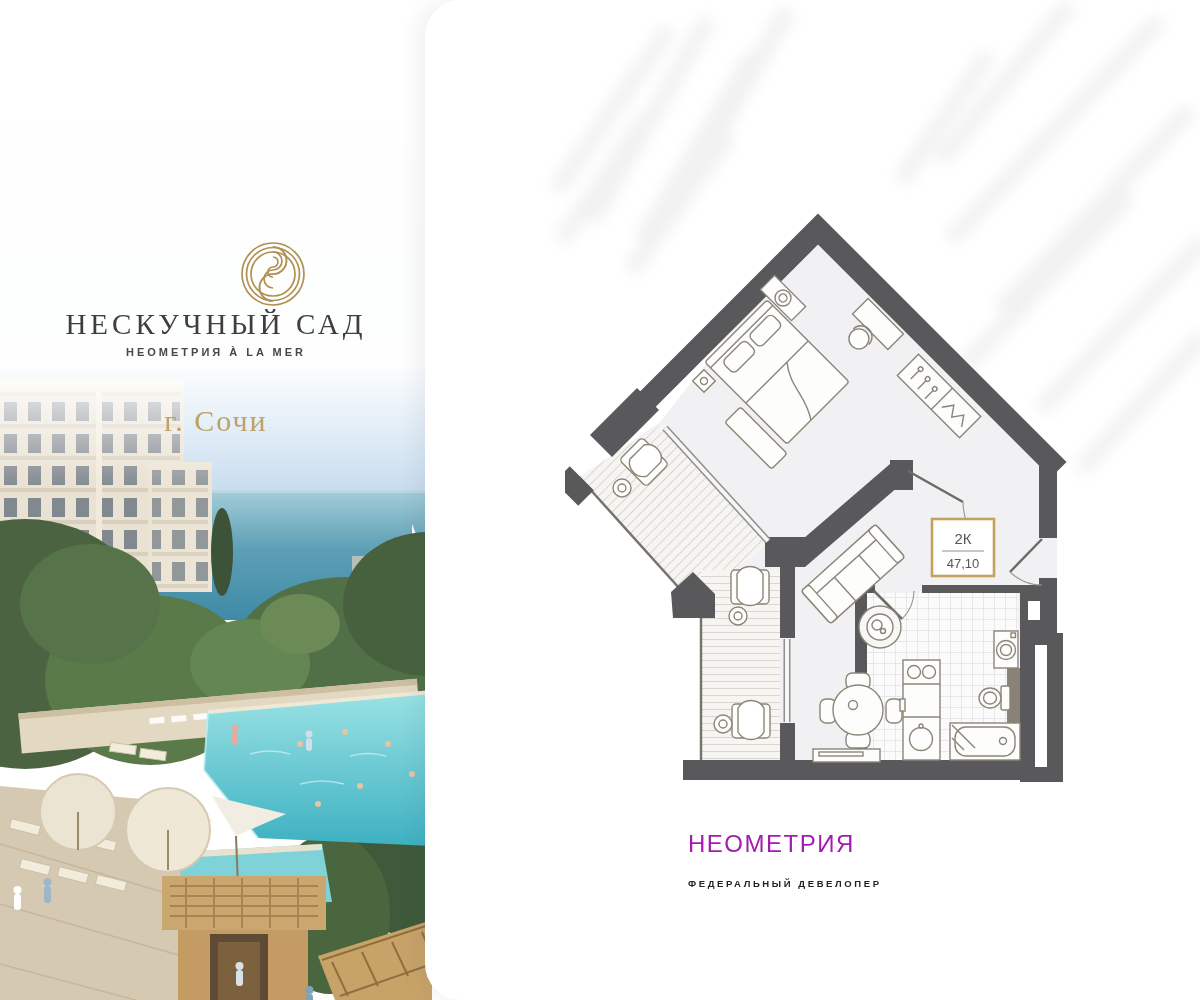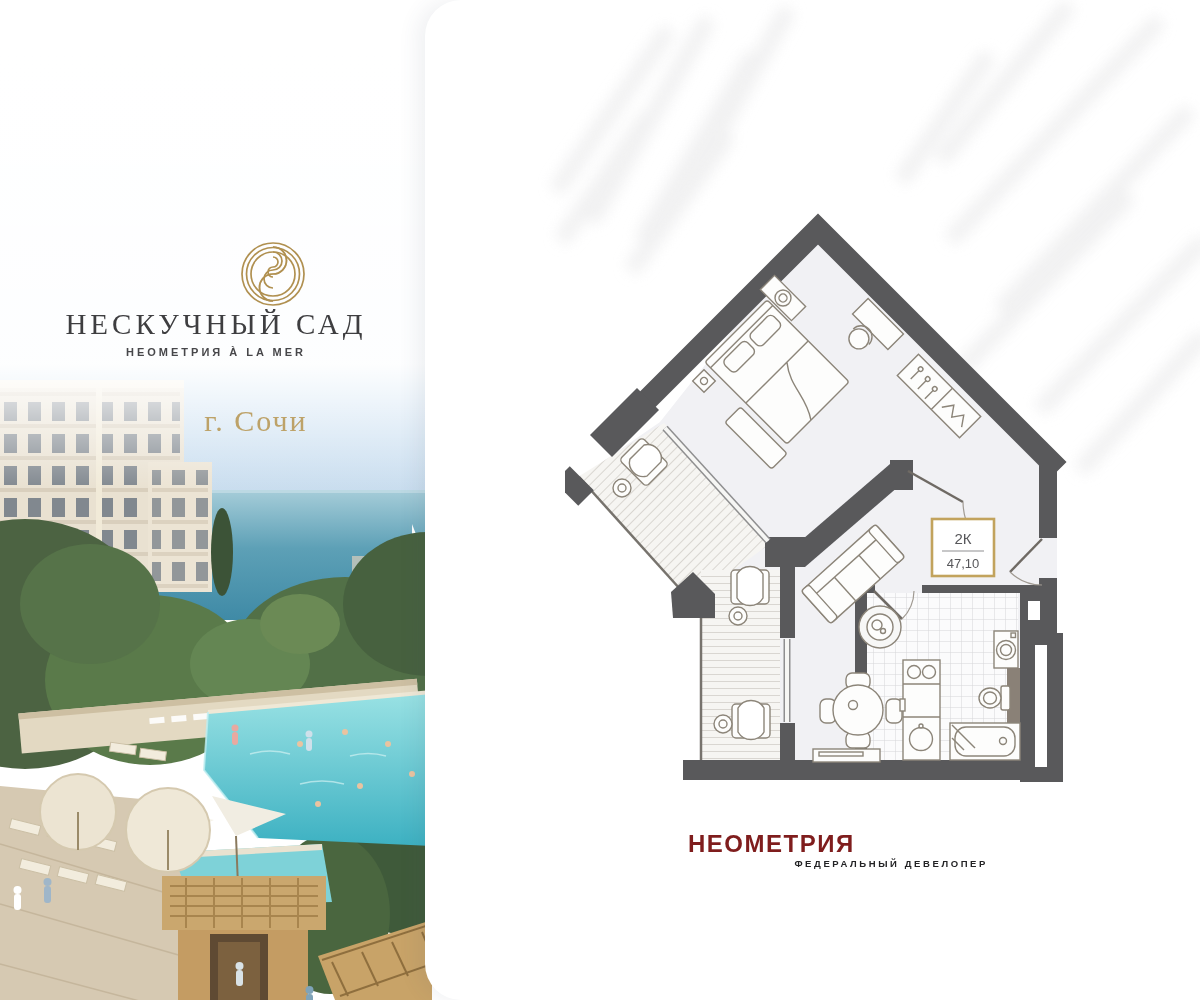"г. Сочи" .brand-city { padding-left: 40px -> none }
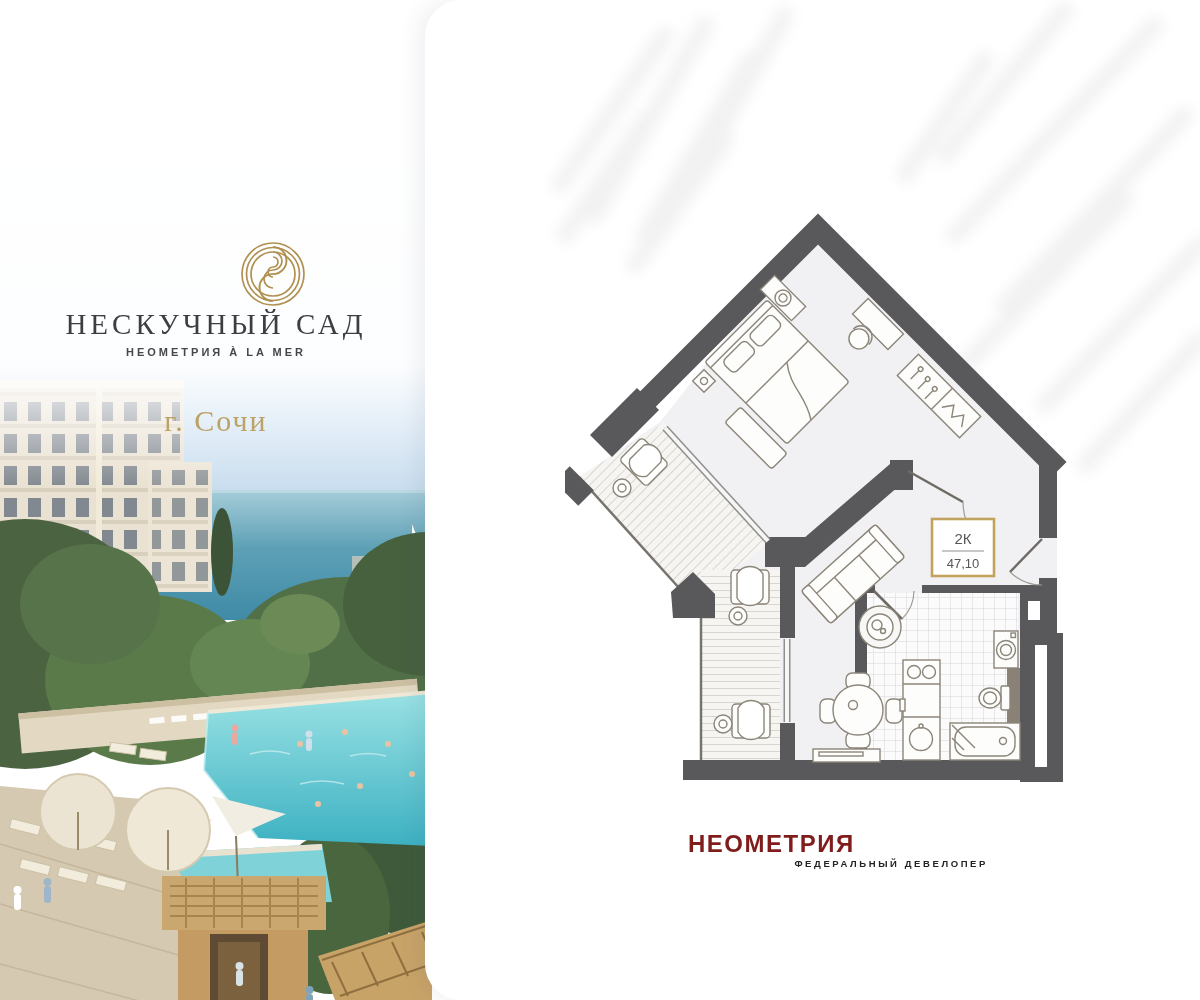"НЕОМЕТРИЯ" .dev-name { color: #7f1d1d -> #a21caf; font-weight: bold -> normal }
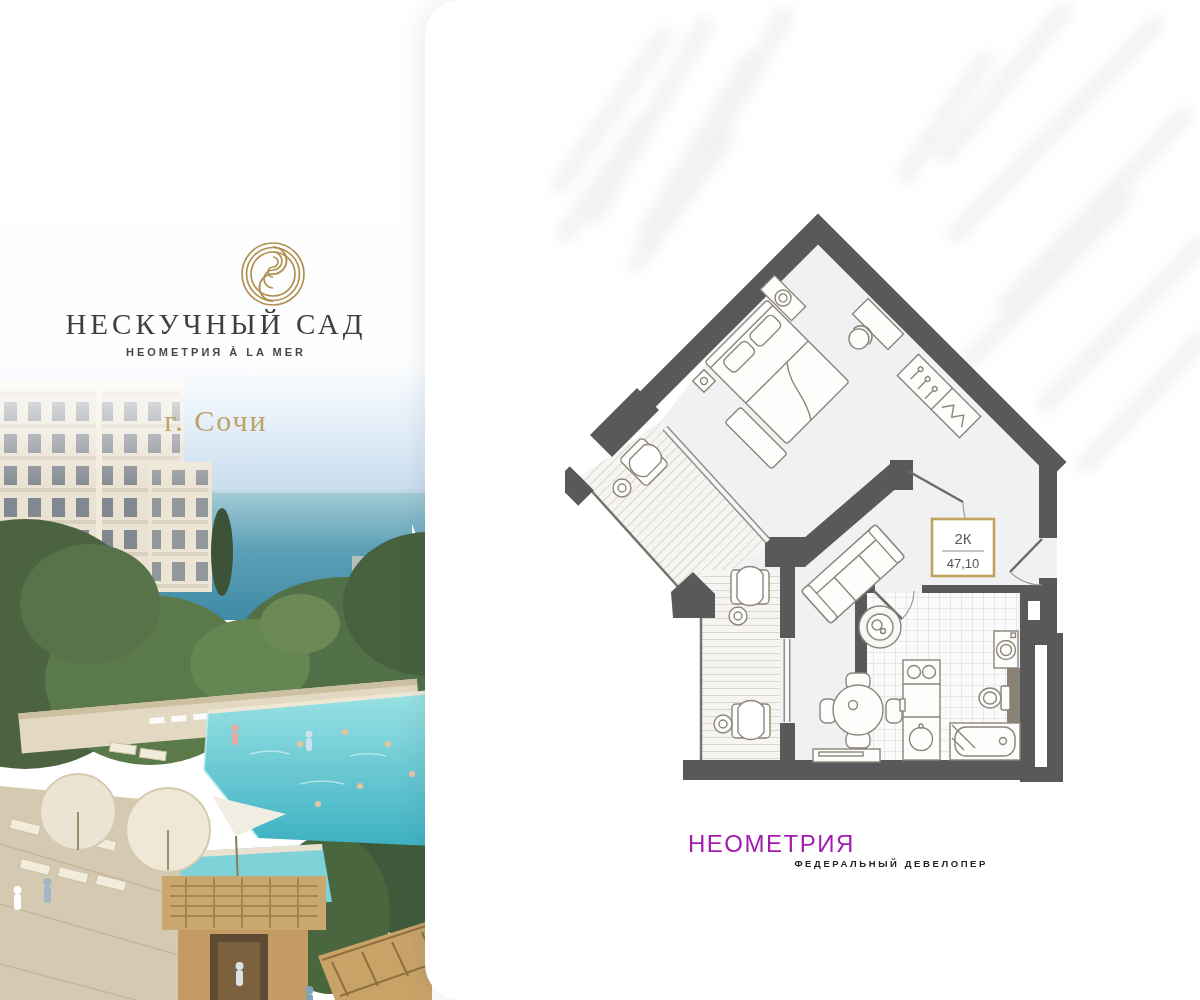"ФЕДЕРАЛЬНЫЙ ДЕВЕЛОПЕР" .dev-sub { margin-top: 0 -> 20px; text-align: right -> none }
